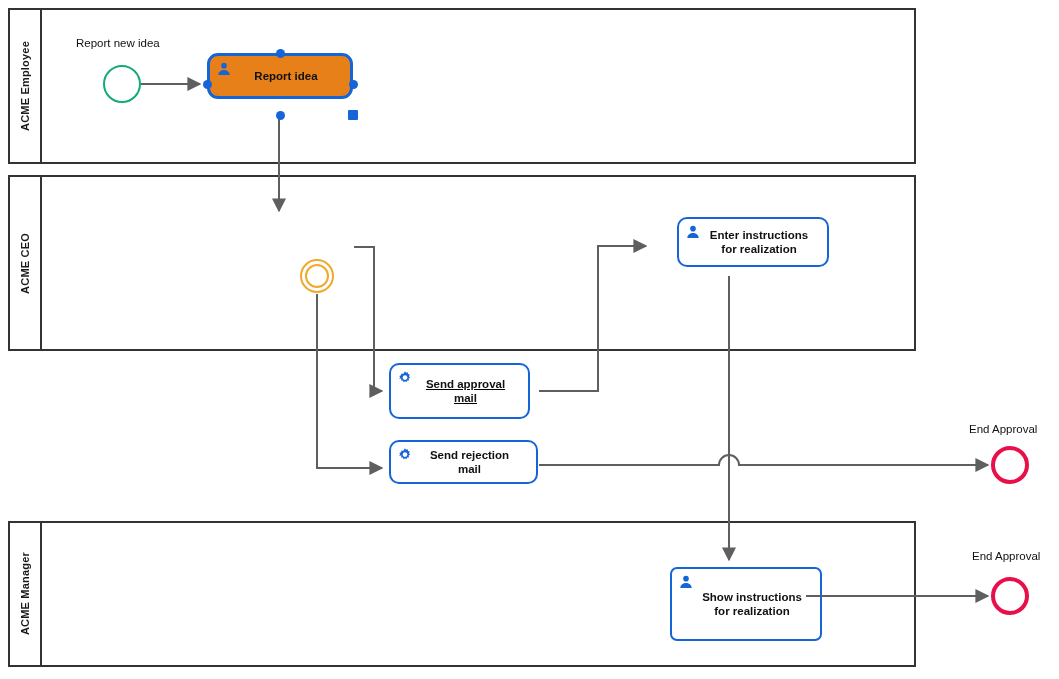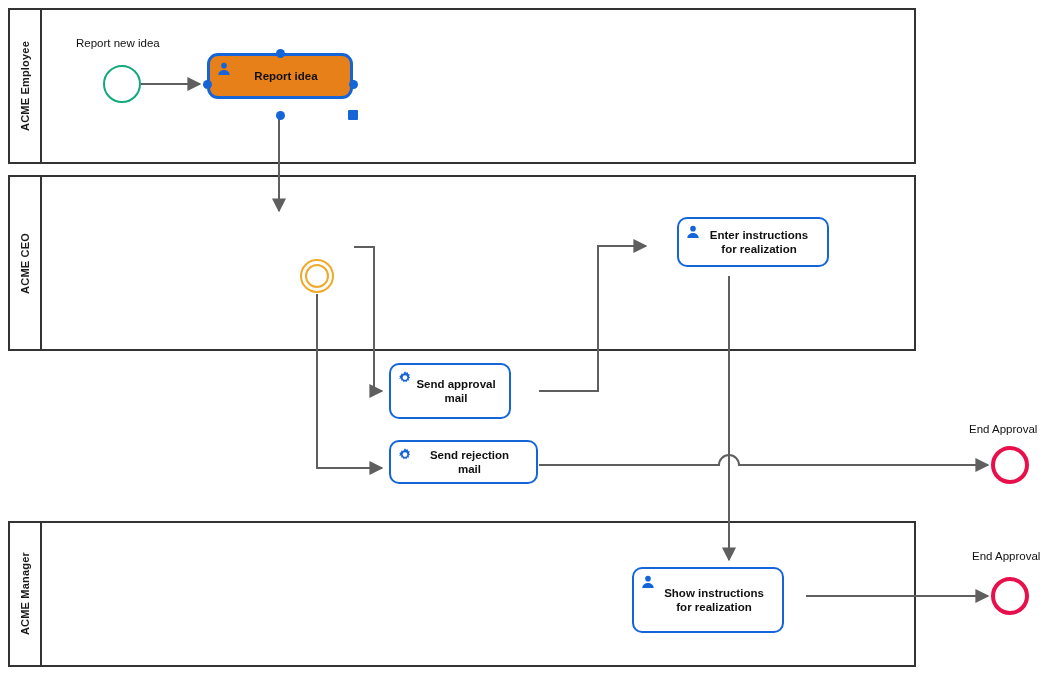"Send approval" div.task { text-decoration: none -> underline; width: 122px -> 141px }
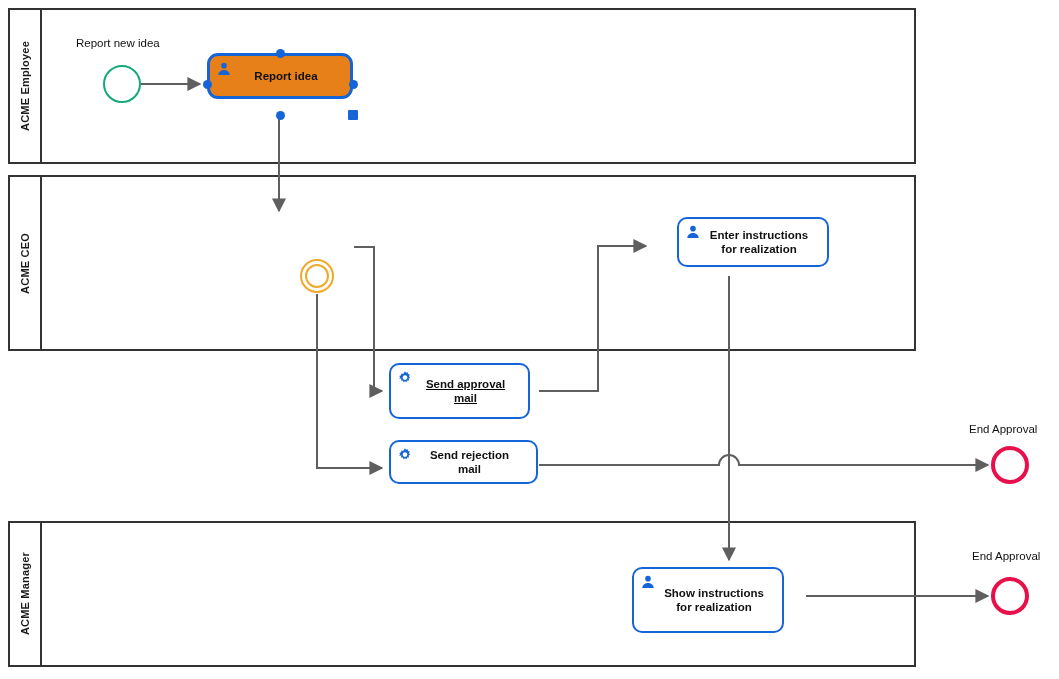"Show instructions" div.task { border-radius: none -> 7px; height: 66px -> 74px; left: 632px -> 670px }
